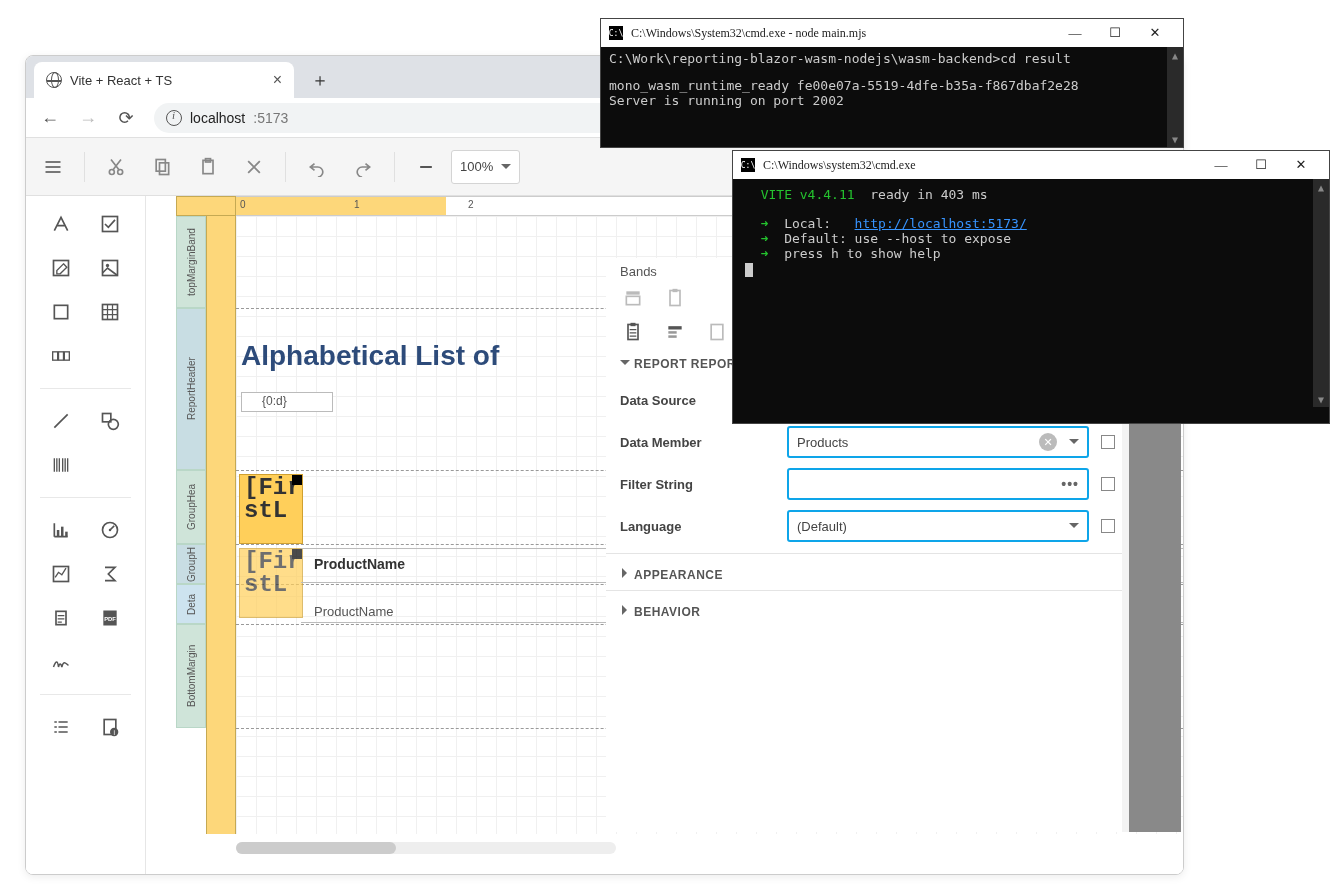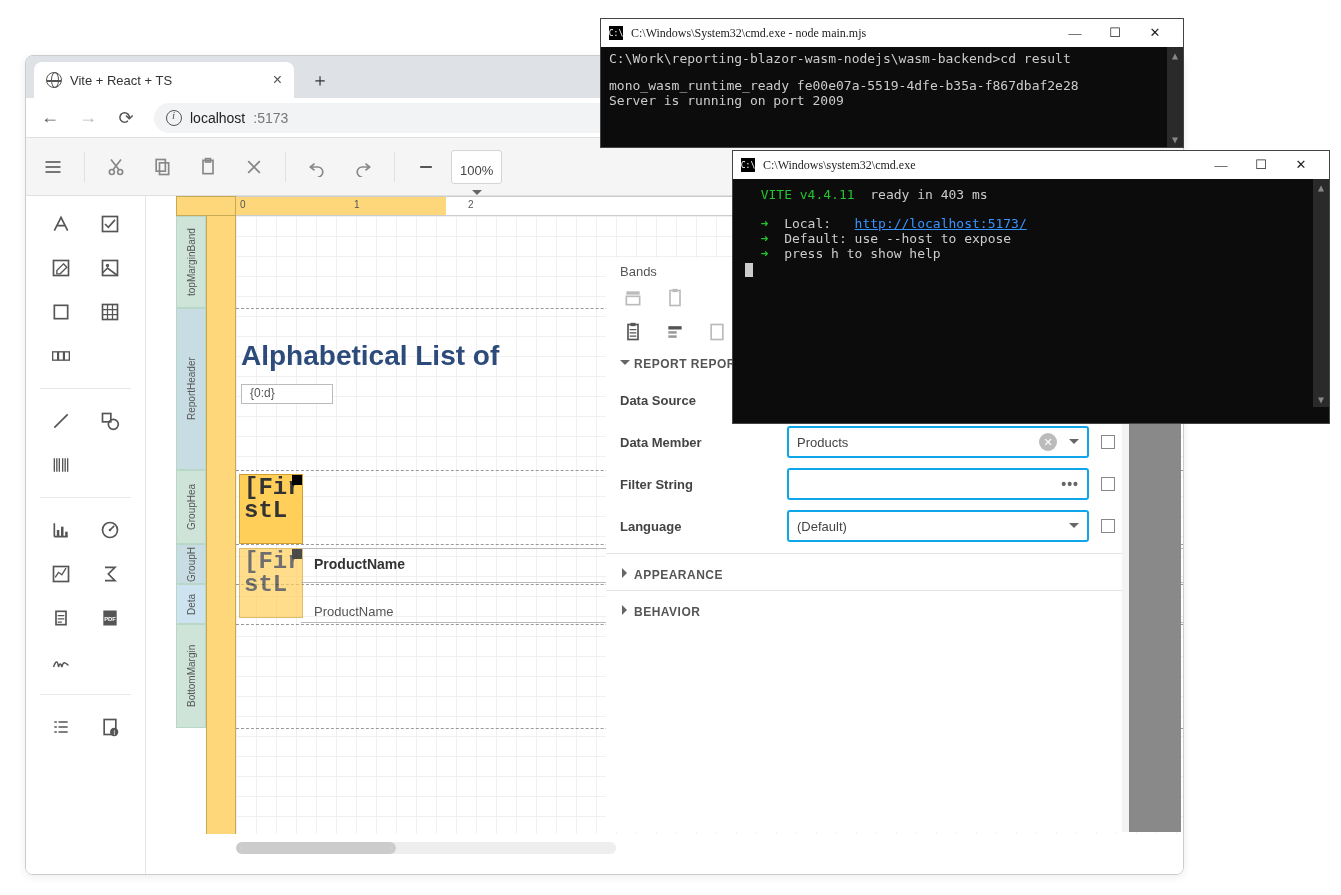"Server is running on port" div.tline-txt { text: 2009 -> 2002 }
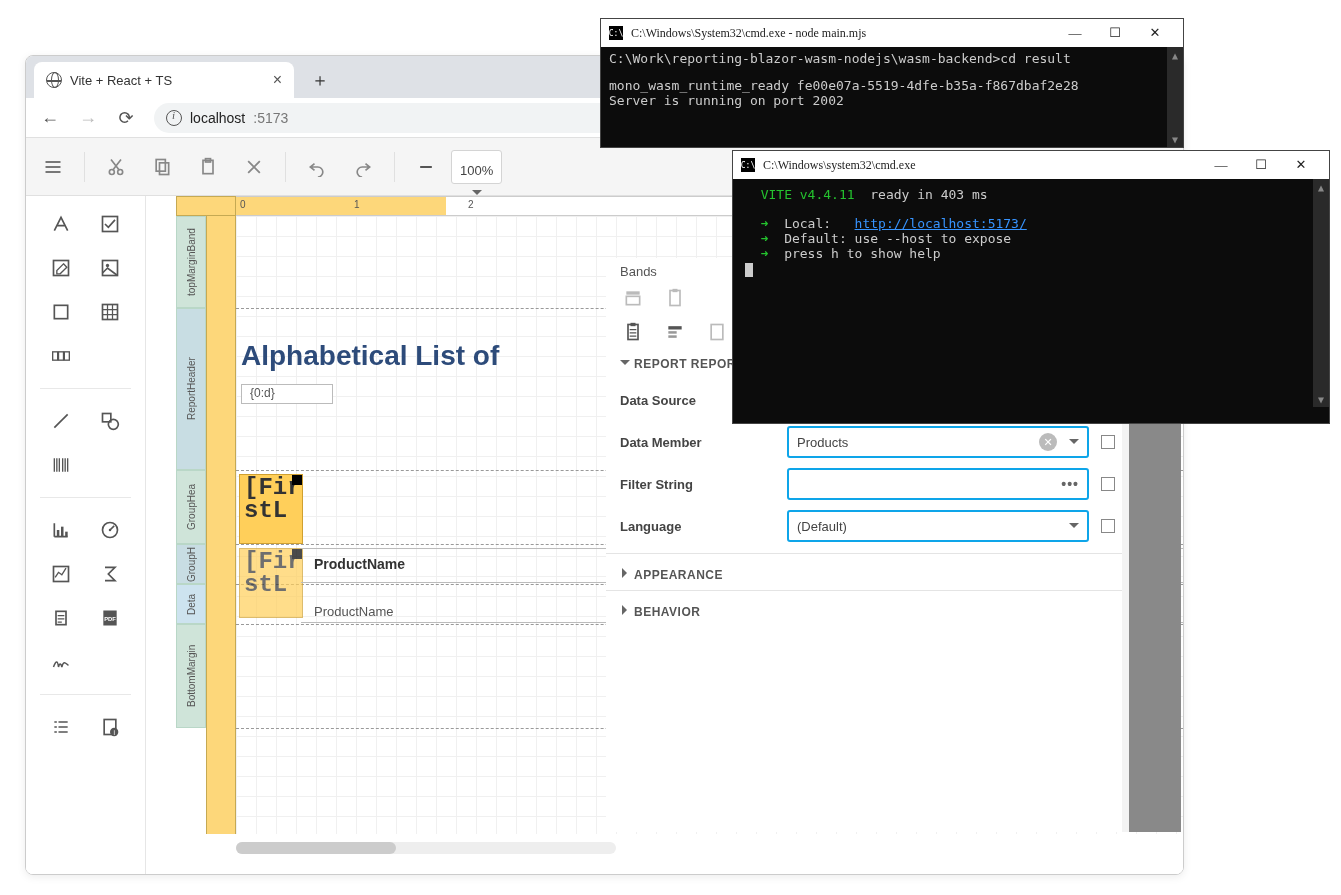"100%" .zoom-box { flex-direction: column -> none; padding: 12px 8px -> 4px 8px }
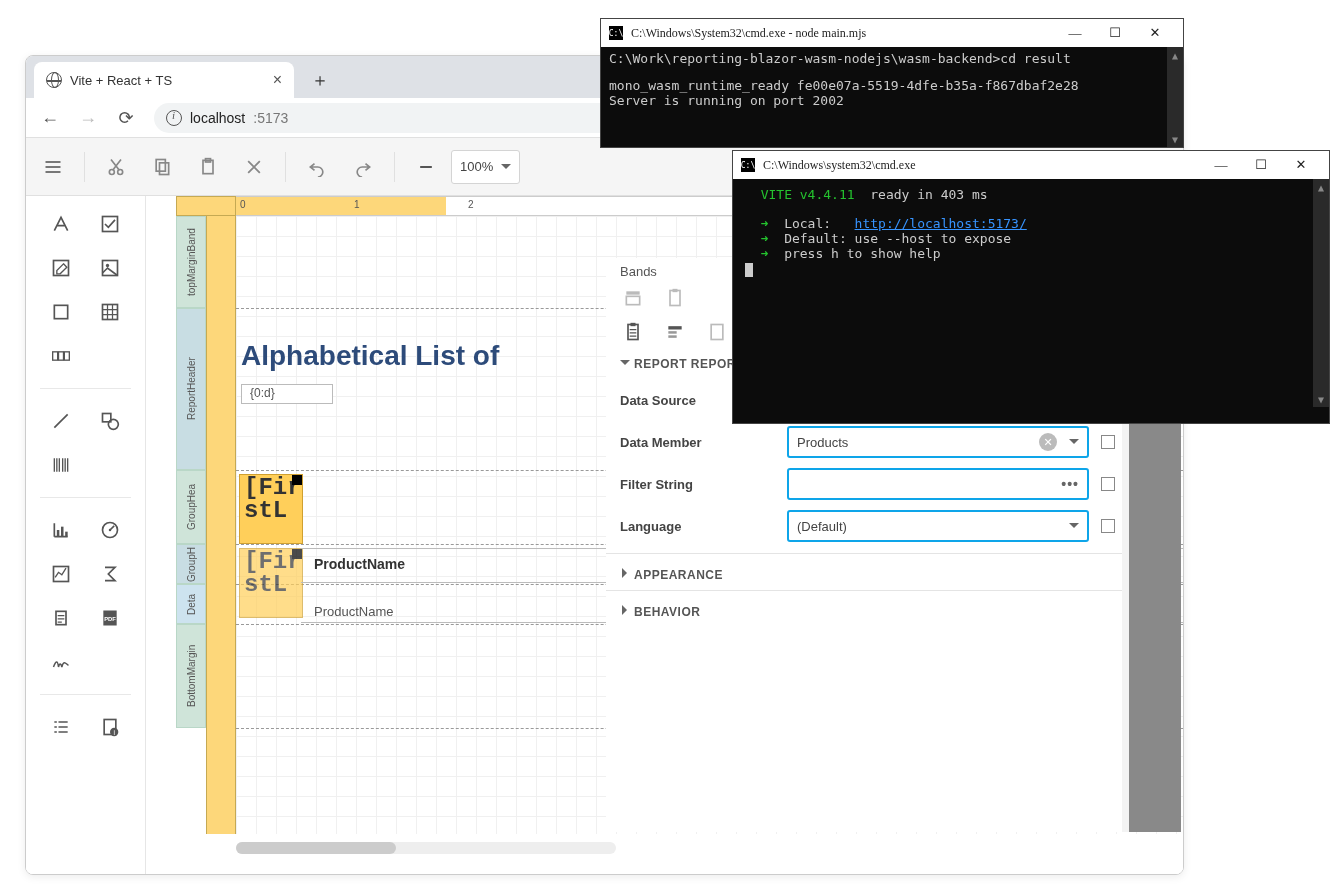"{0:d}" .date-expr { padding: 1px 8px -> 1px 20px; top: 168px -> 176px }
